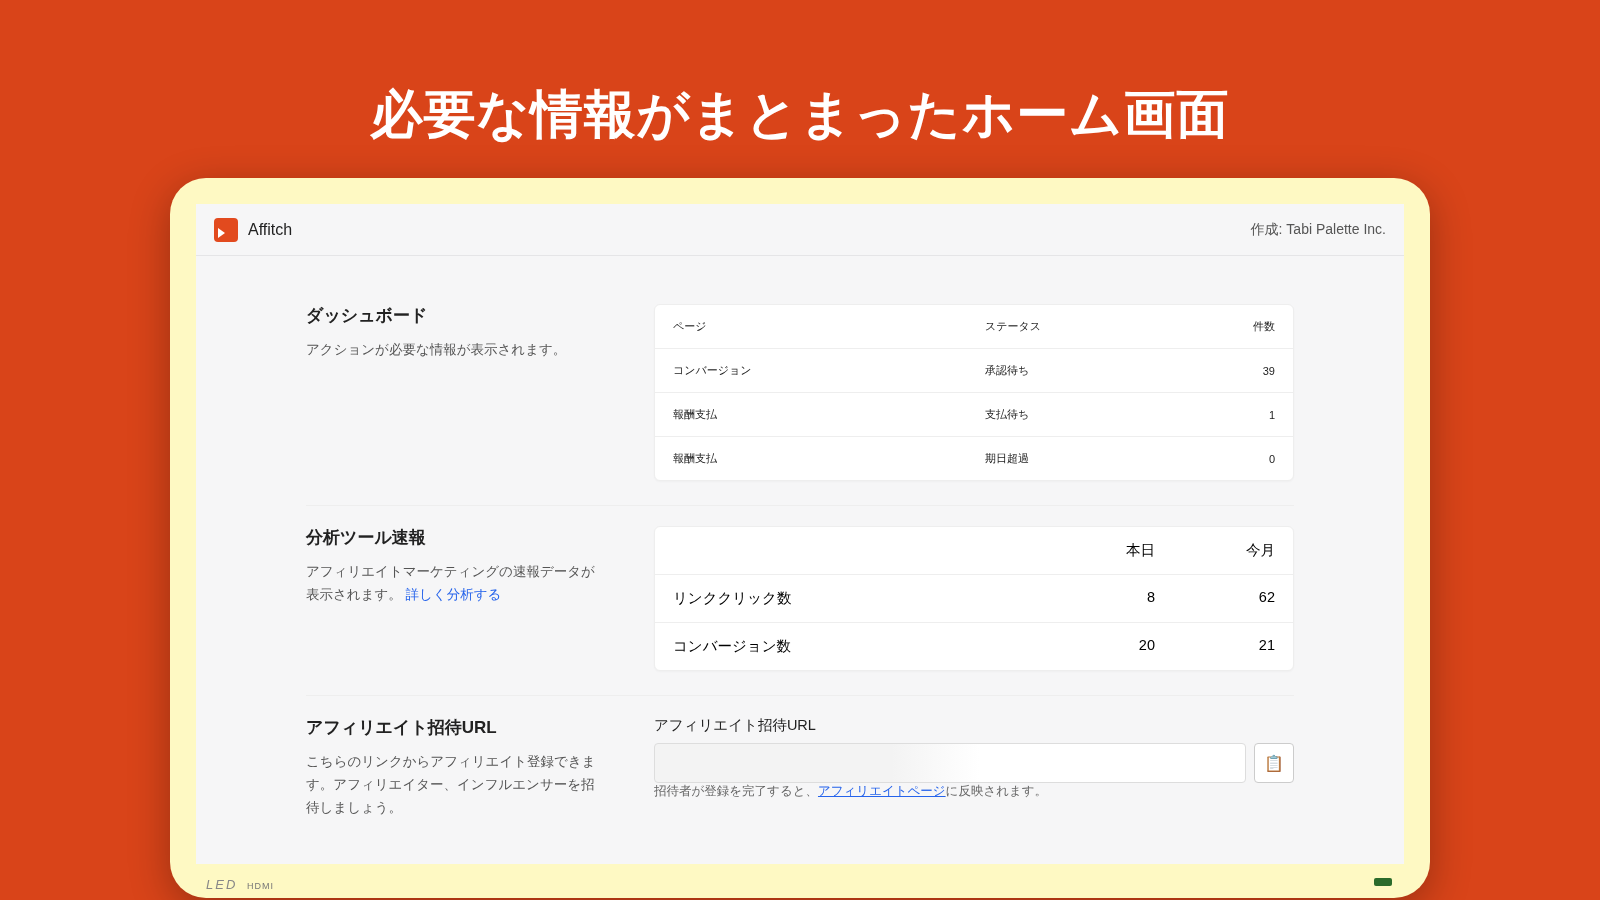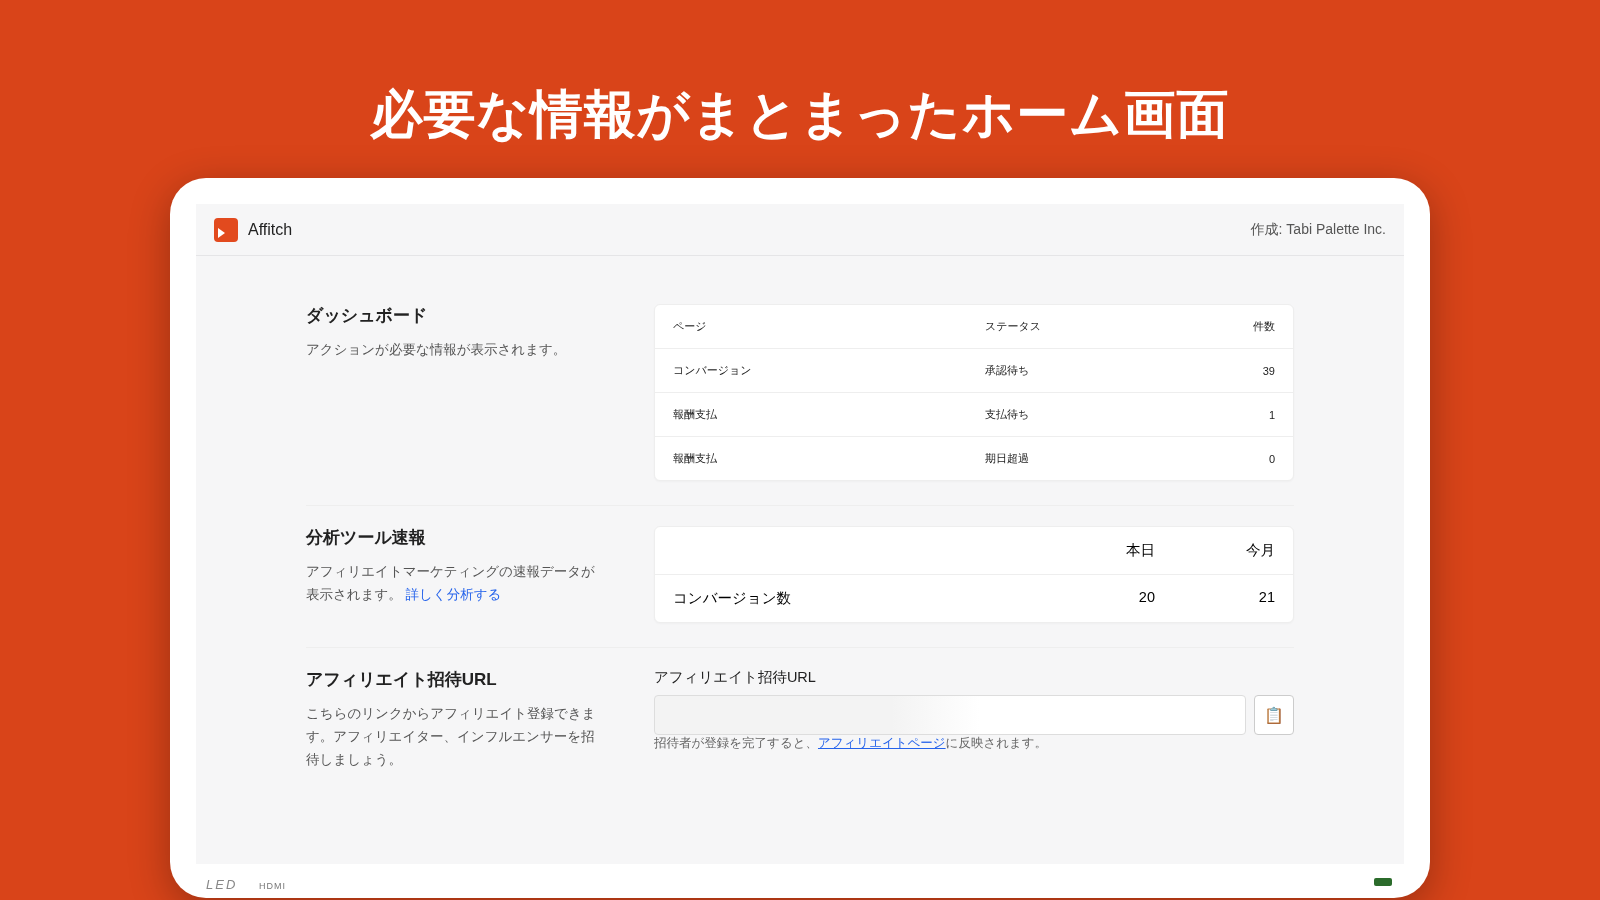"Affitch" .tablet { background: #ffffff -> #fef9c3 }
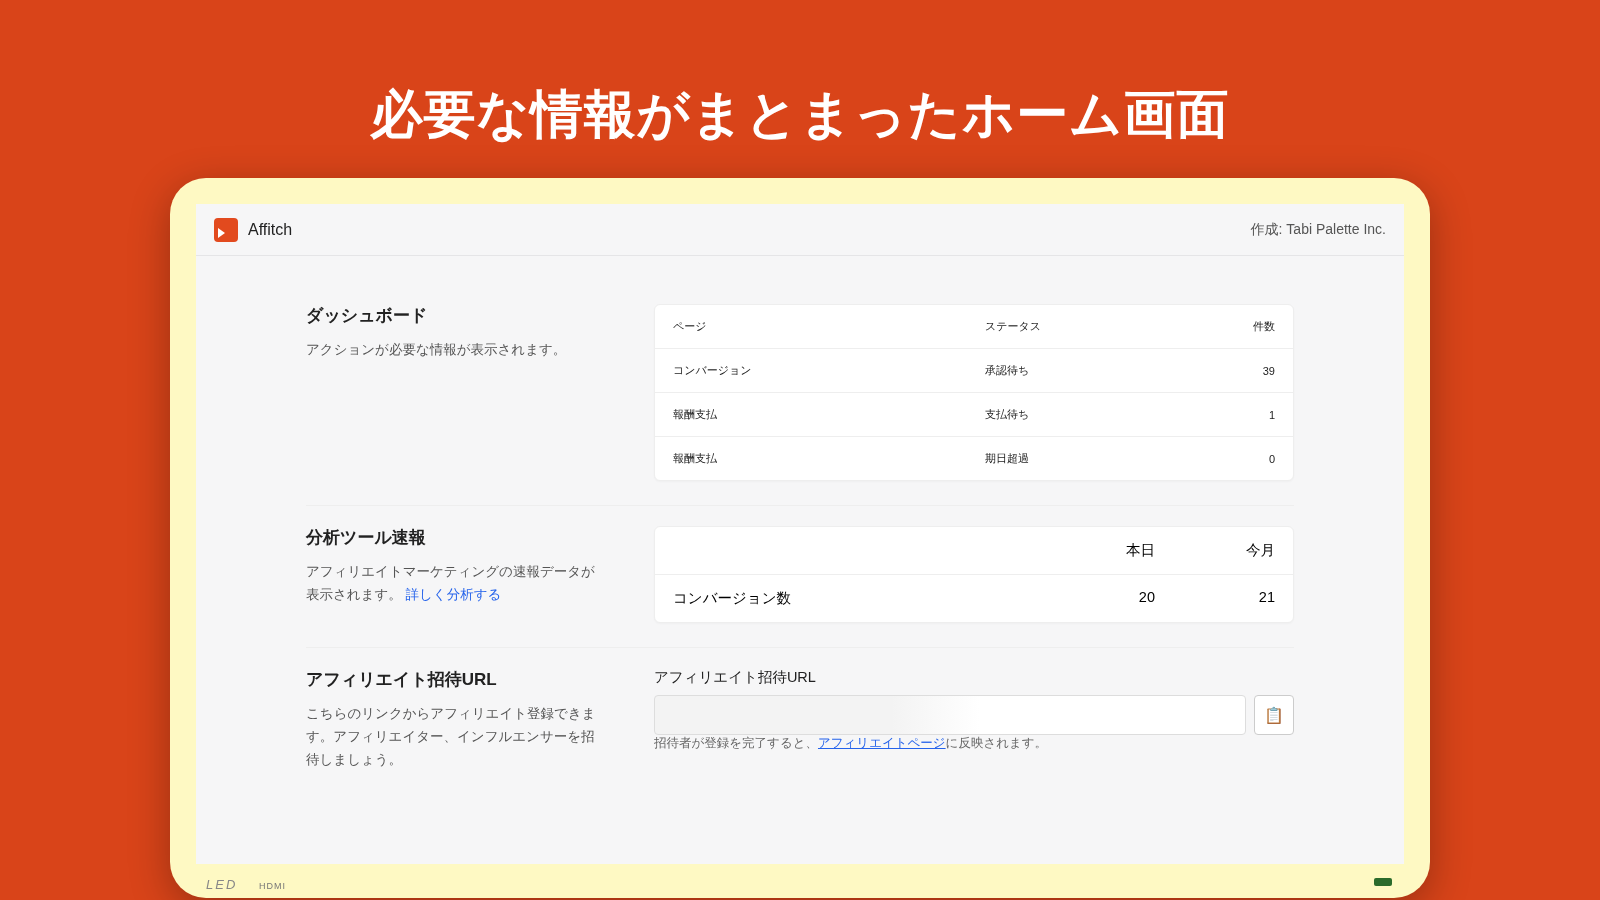"リンククリック数" div.arow { html: none -> <div> <div>リンククリック数</div> <div>8</div> <div>62</div> </div> }
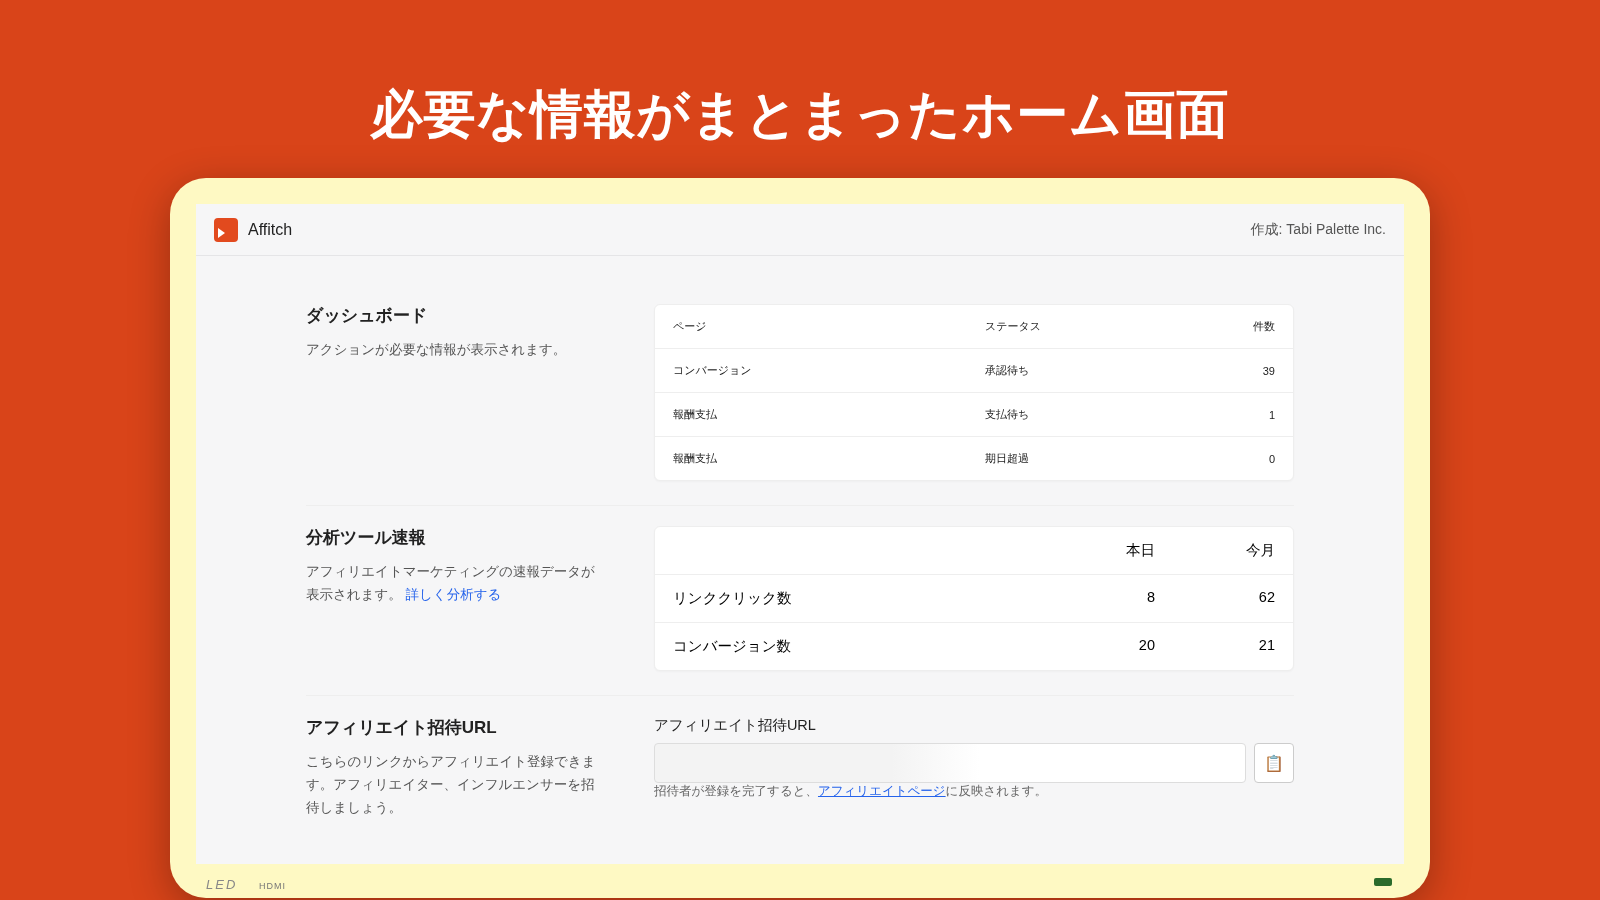"HDMI" .bottom-bar .hdmi { margin-left: 16px -> 4px }
